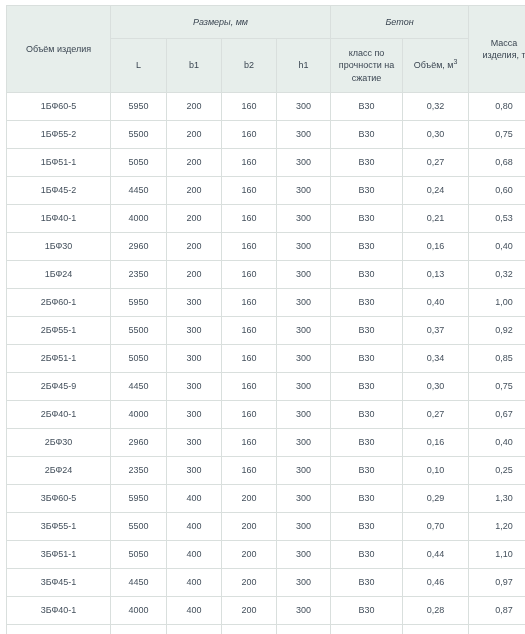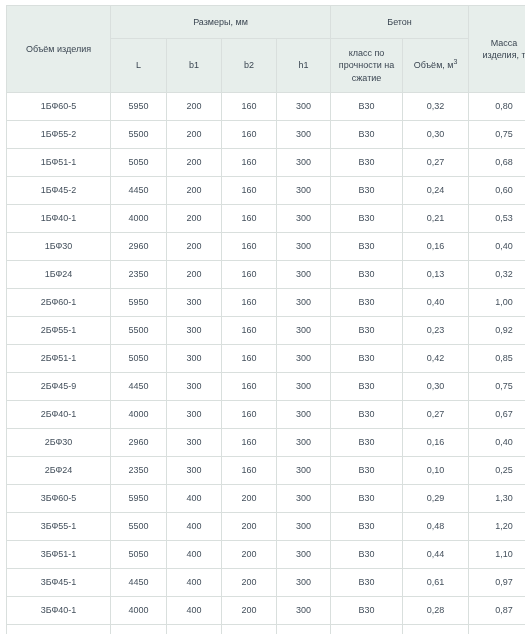"Размеры, мм" table.spec-table thead th.h-group { font-style: none -> italic }
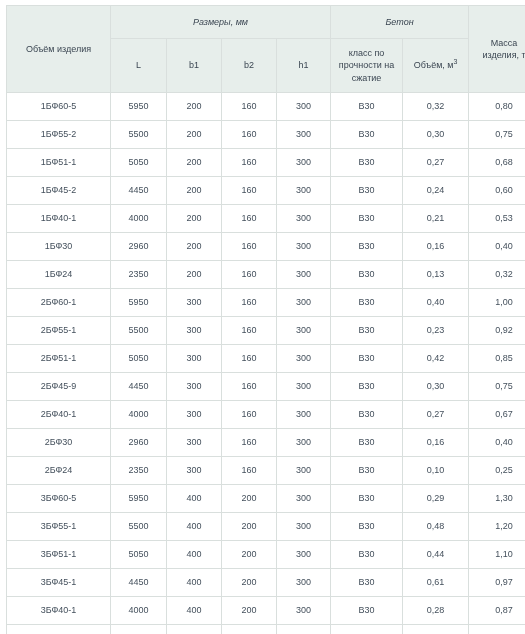"0,23" td { text: 0,23 -> 0,37 }
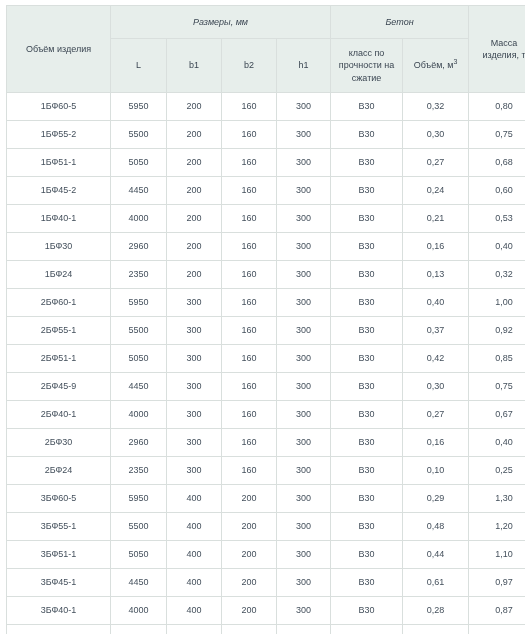"0,42" td { text: 0,42 -> 0,34 }
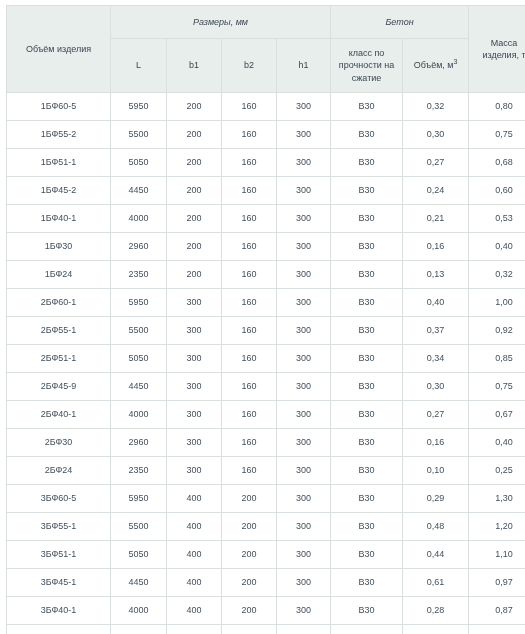"0,48" td { text: 0,48 -> 0,70 }
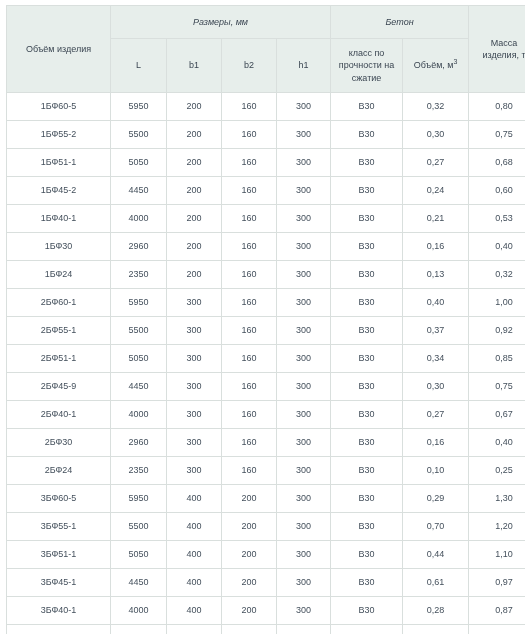"0,61" td { text: 0,61 -> 0,46 }
